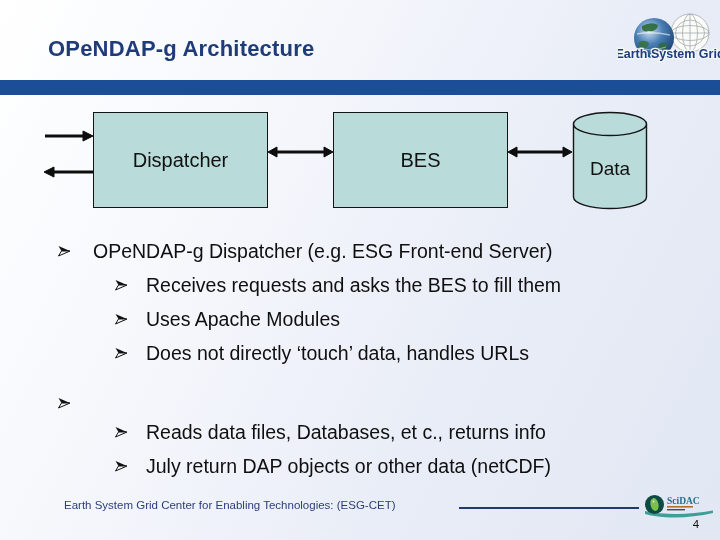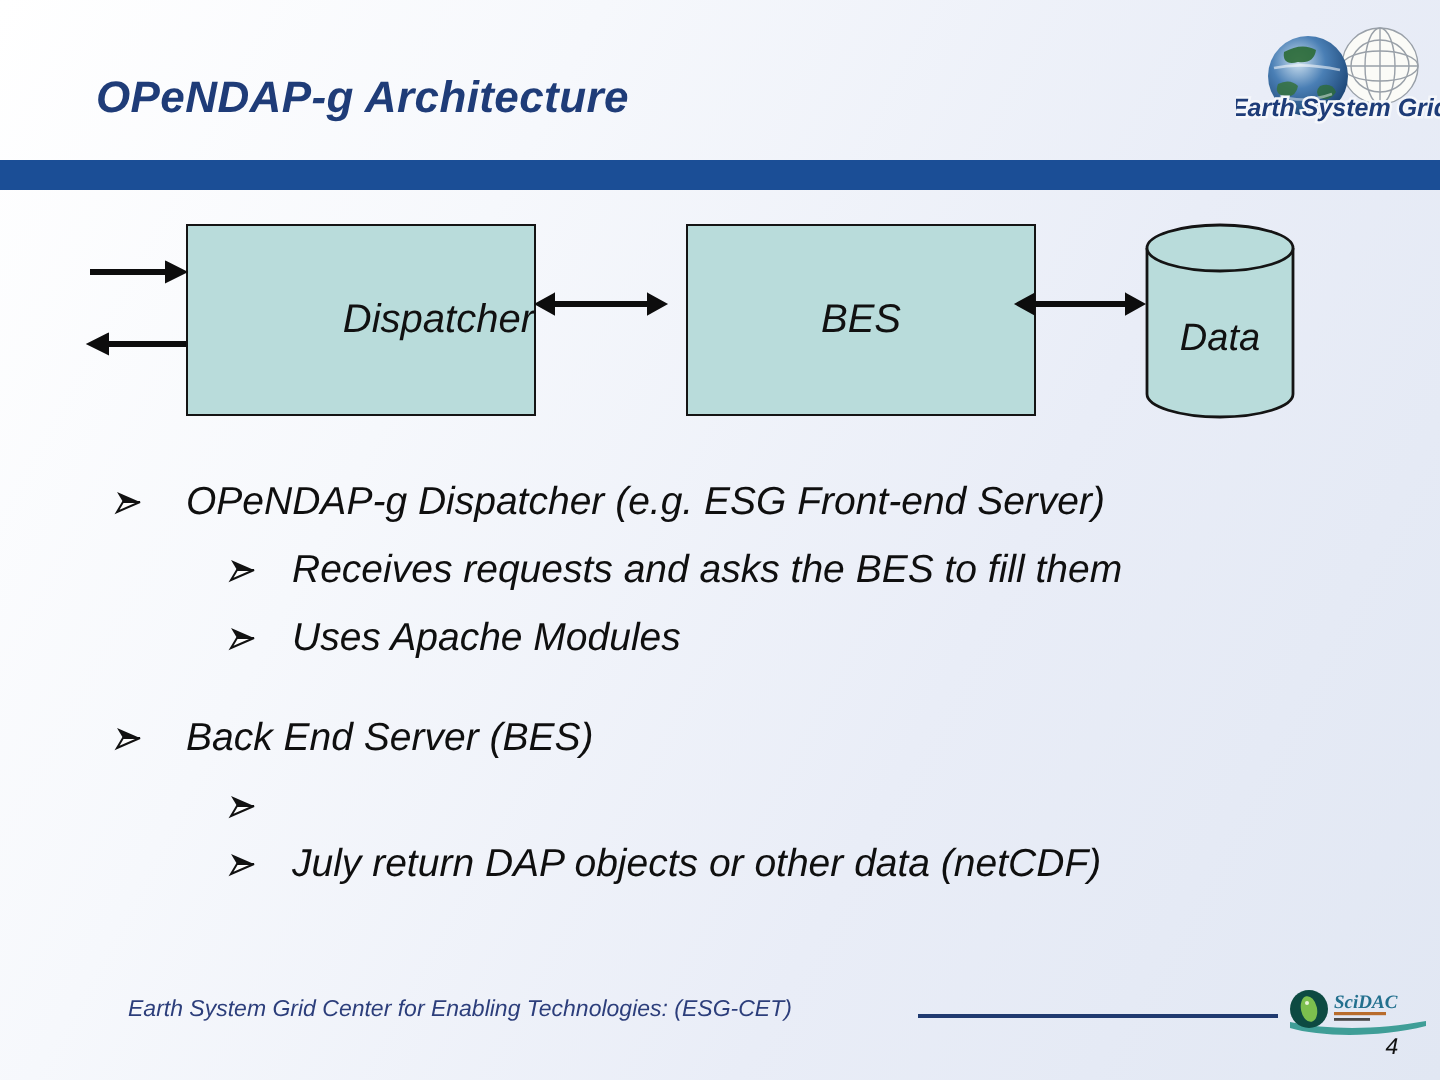"OPeNDAP-g Architecture" .slide { font-style: italic -> none }
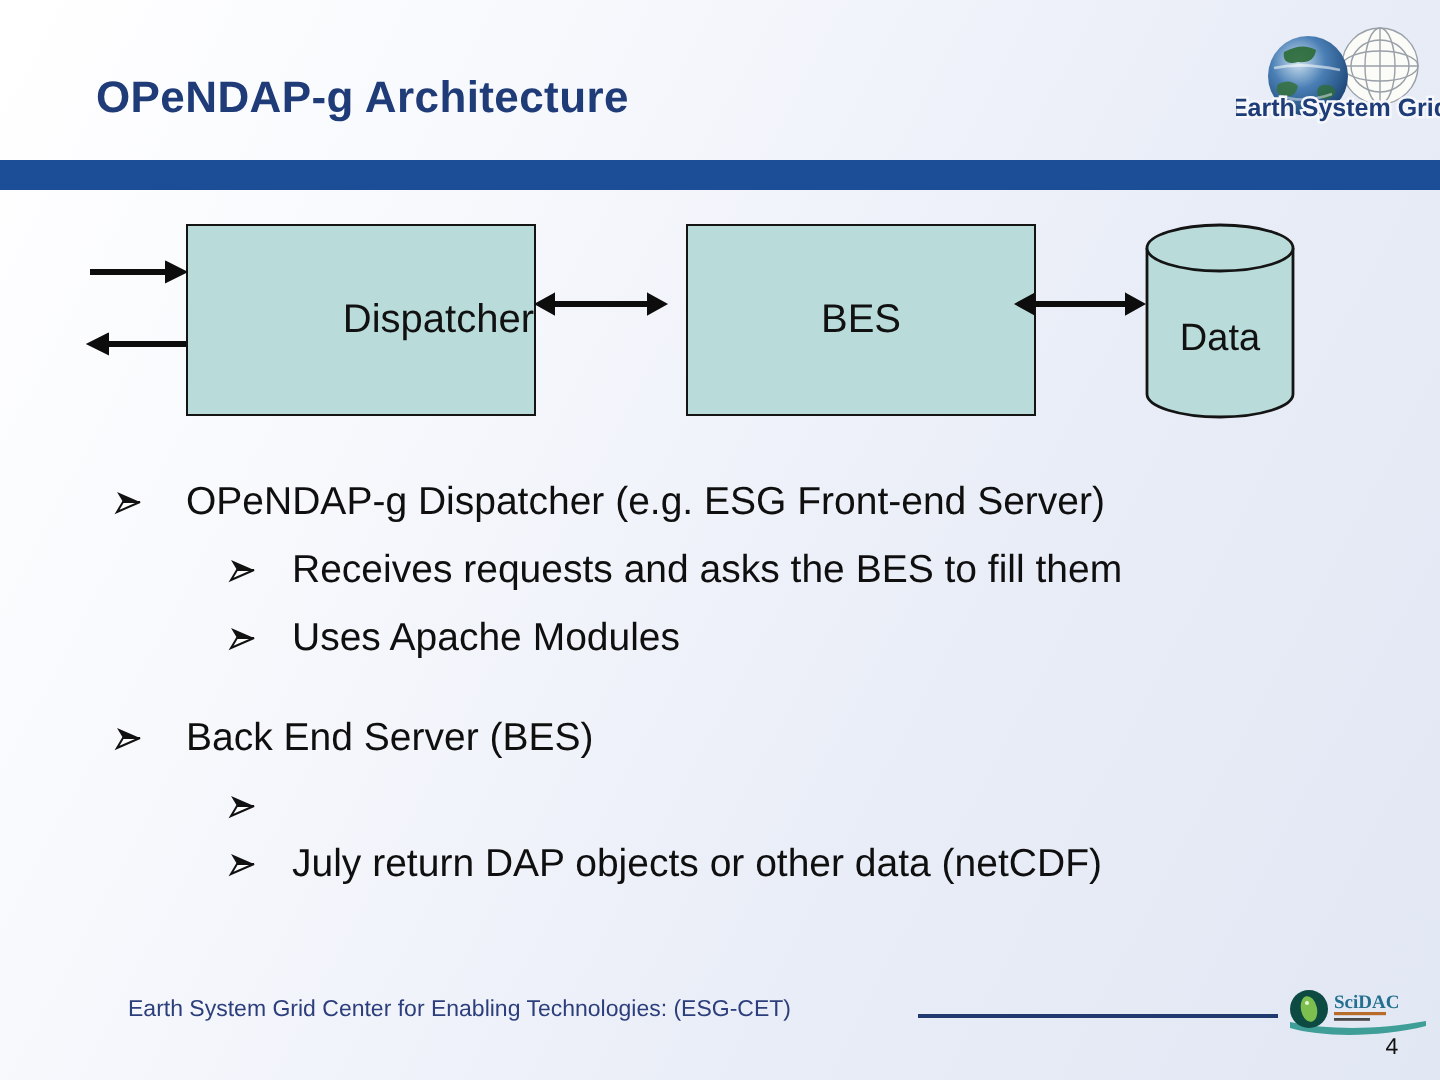"Dispatcher" .box-dispatcher { justify-content: flex-end -> none }
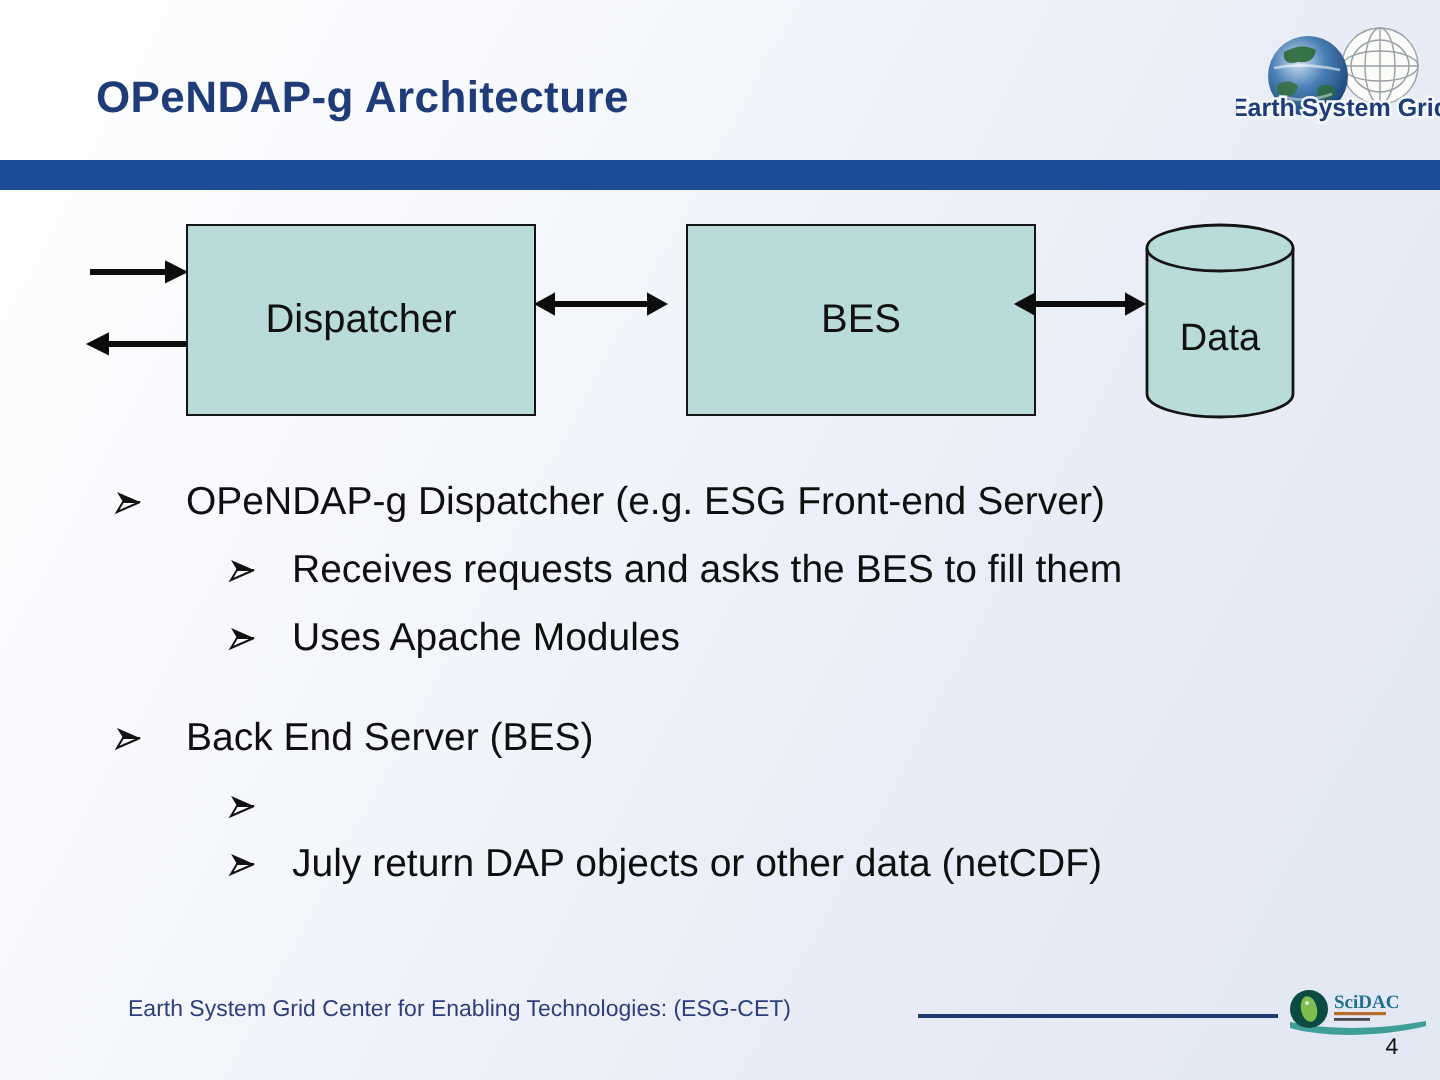"BES" .box-bes { margin-left: 10px -> none }
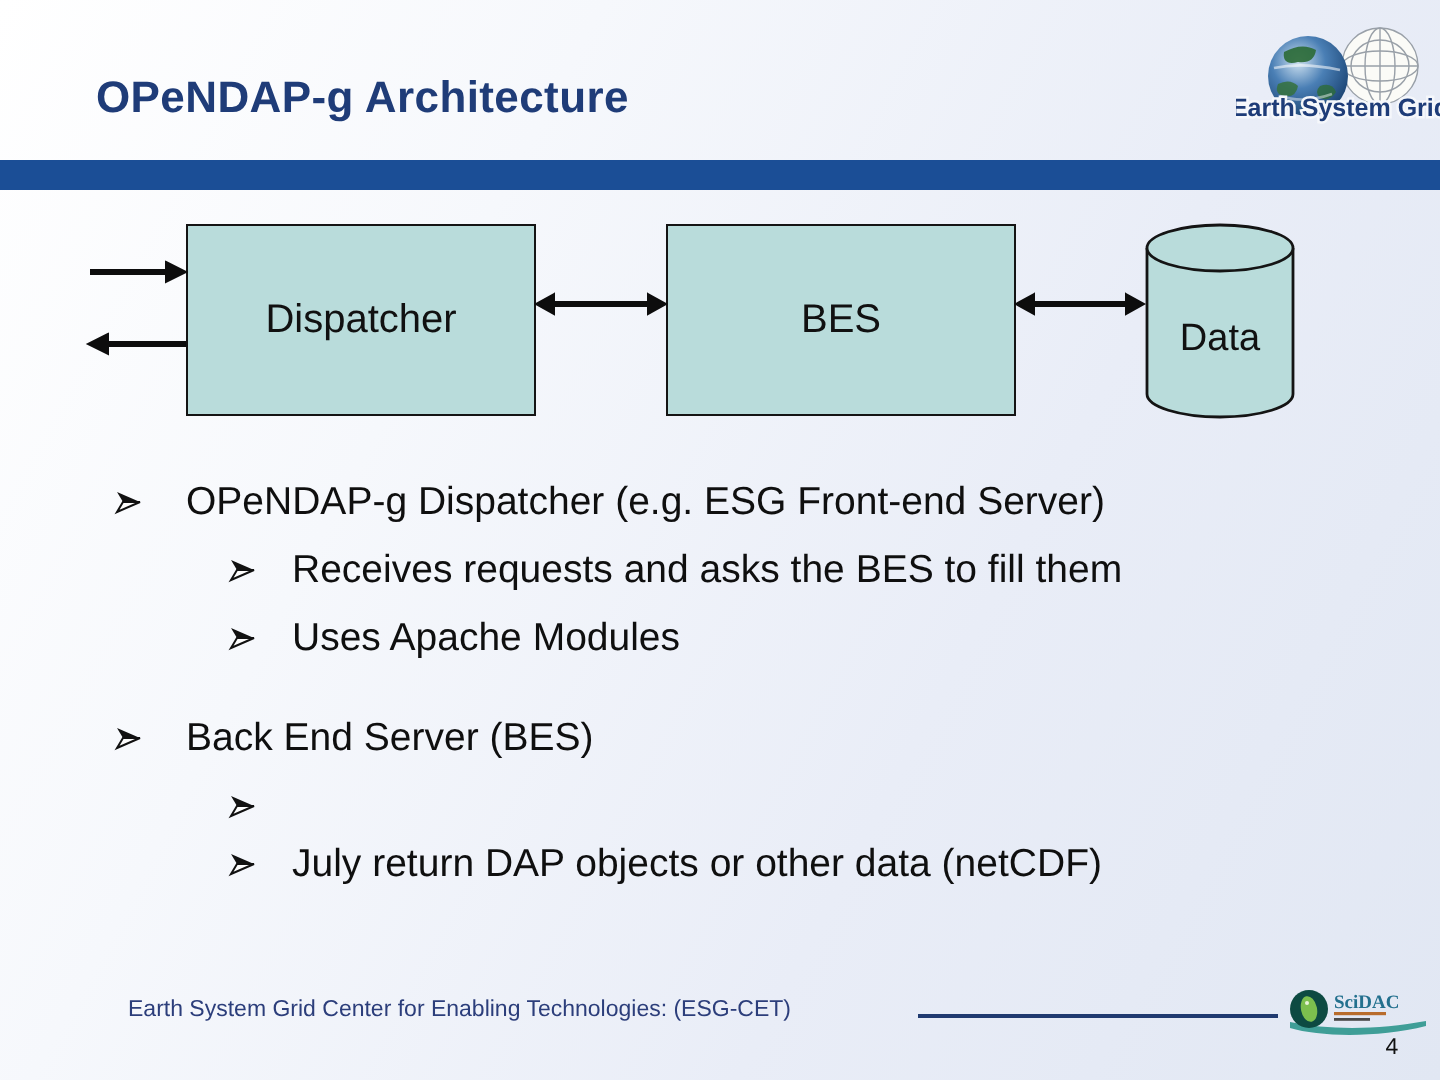"Does not directly ‘touch’ data," div.b-line { html: none -> <div> <svg> <path></path> <path></path> </svg> <span>Does not directly ‘touch’ data, handles URLs</span> </div> }
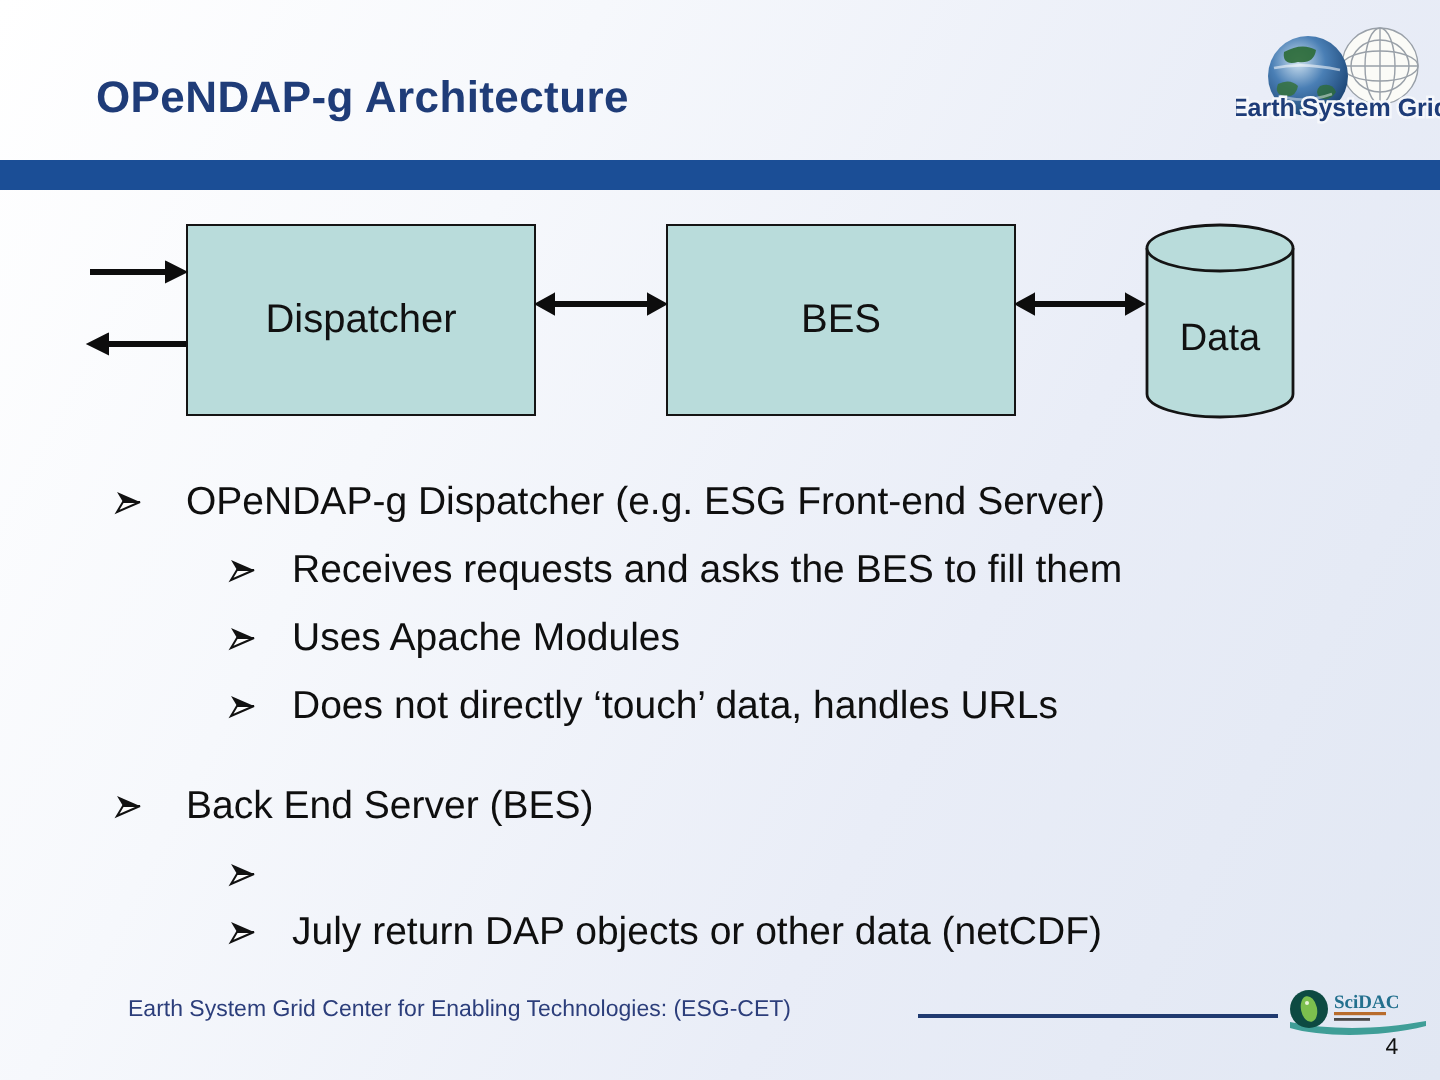"Back End Server (BES)" span.b-text { html: <span>Back End Server (BES)</span> -> none }
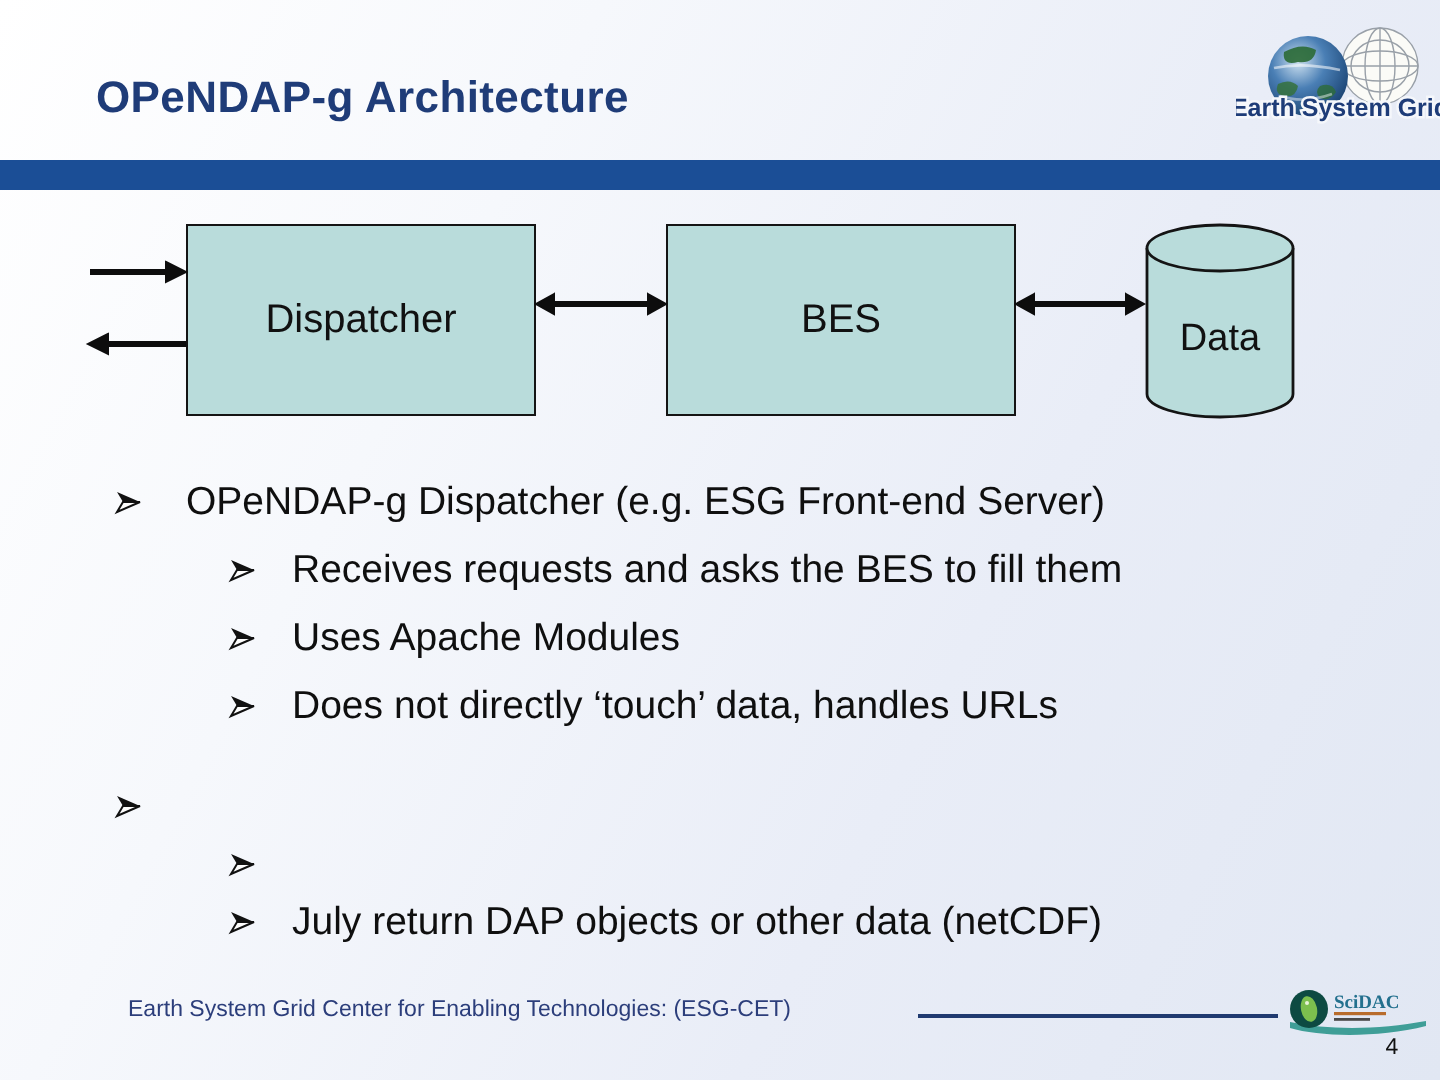"Reads data files, Databases, et" span.b-text { html: none -> <span>Reads data files, Databases, et c., returns info</span> }
